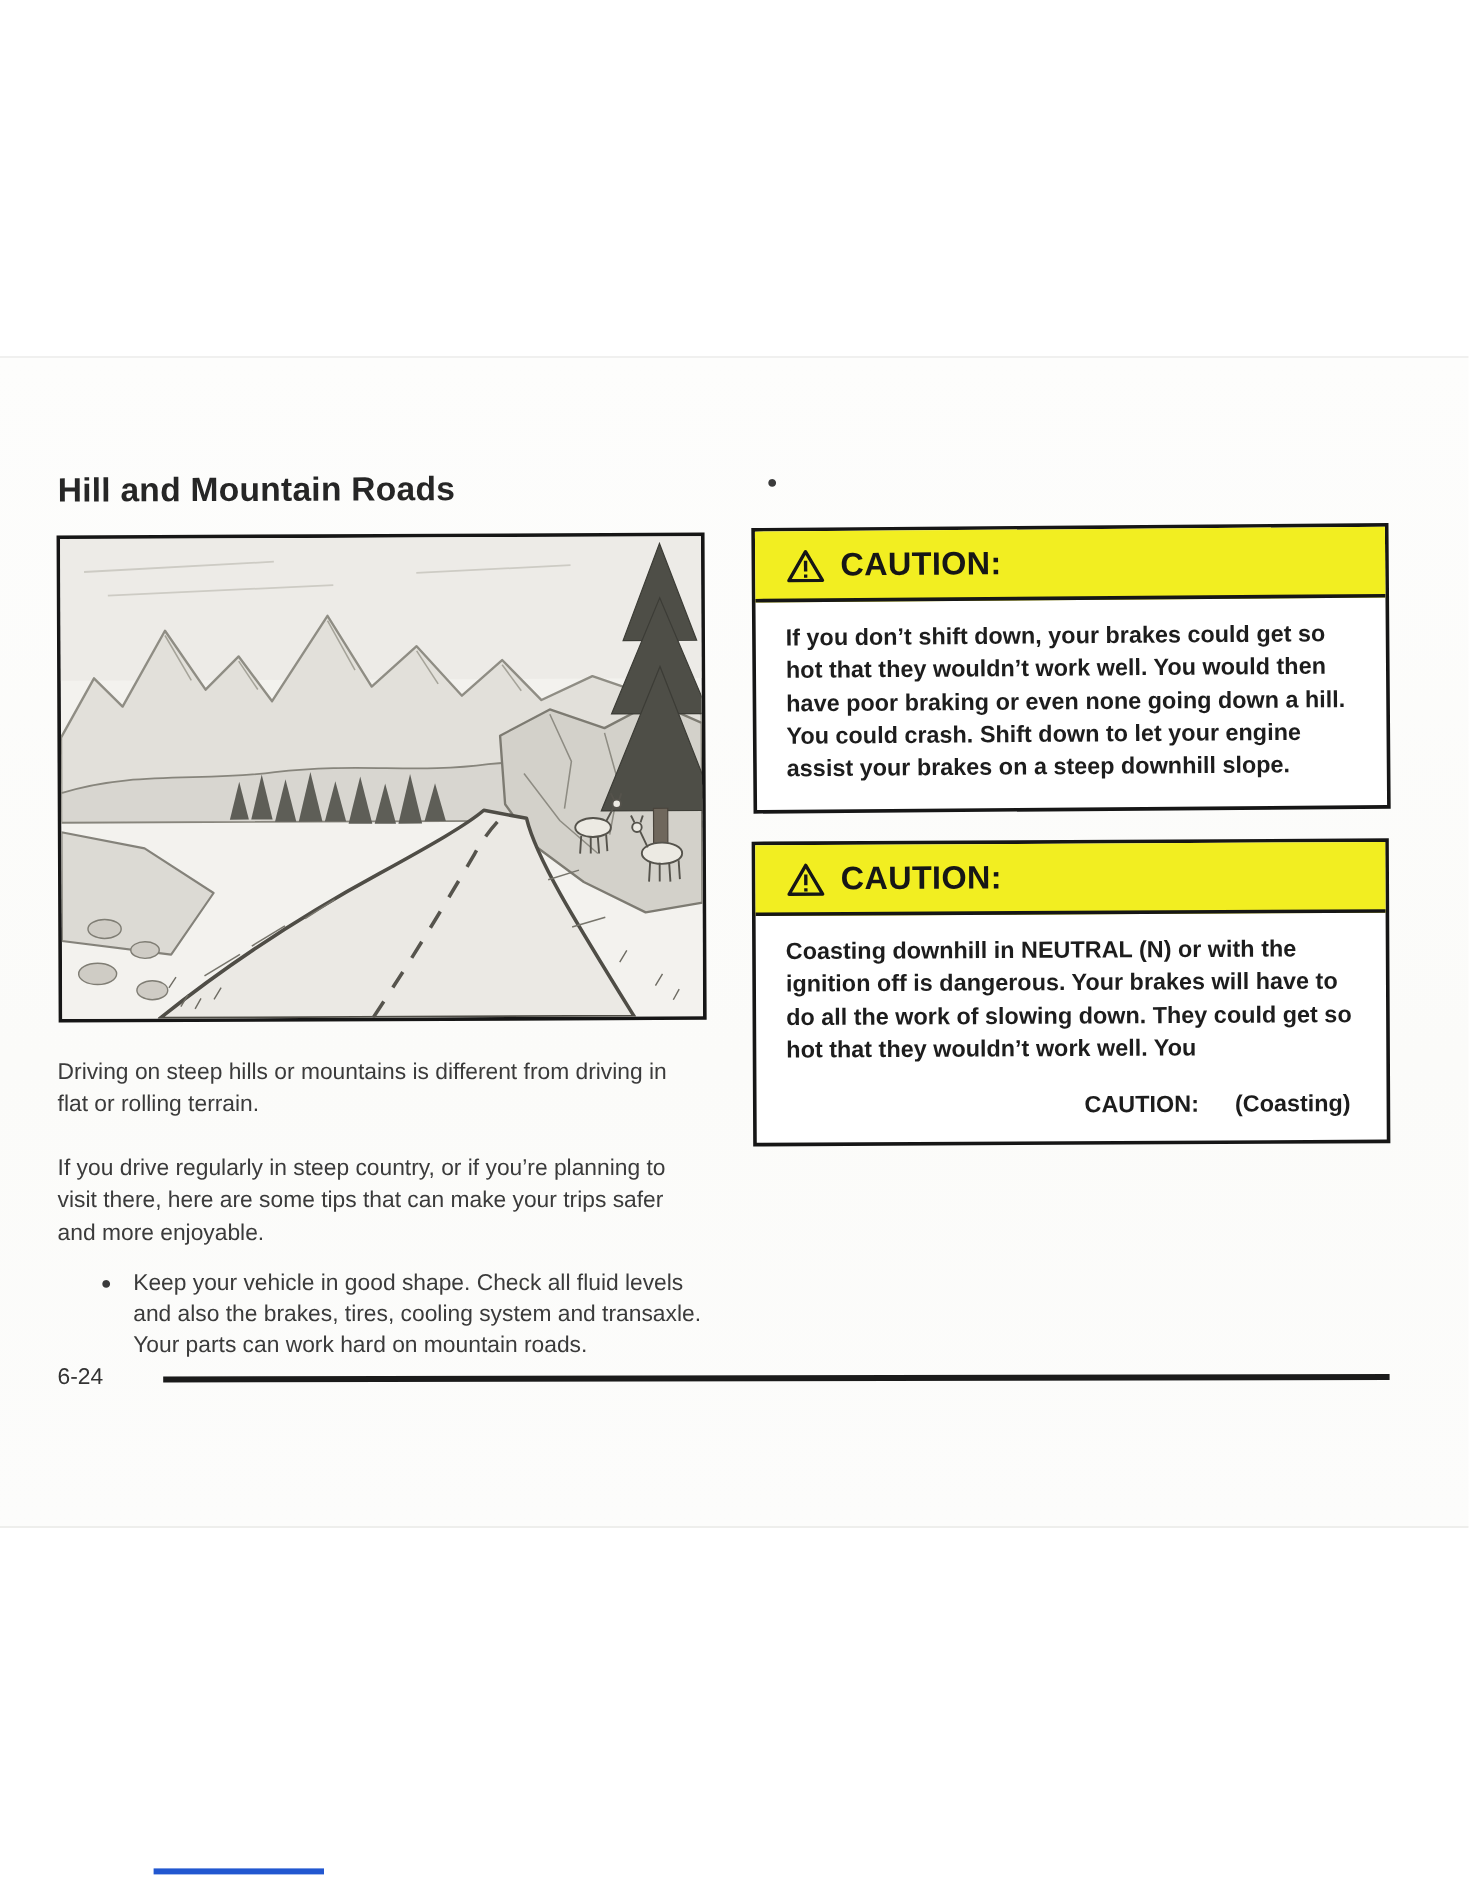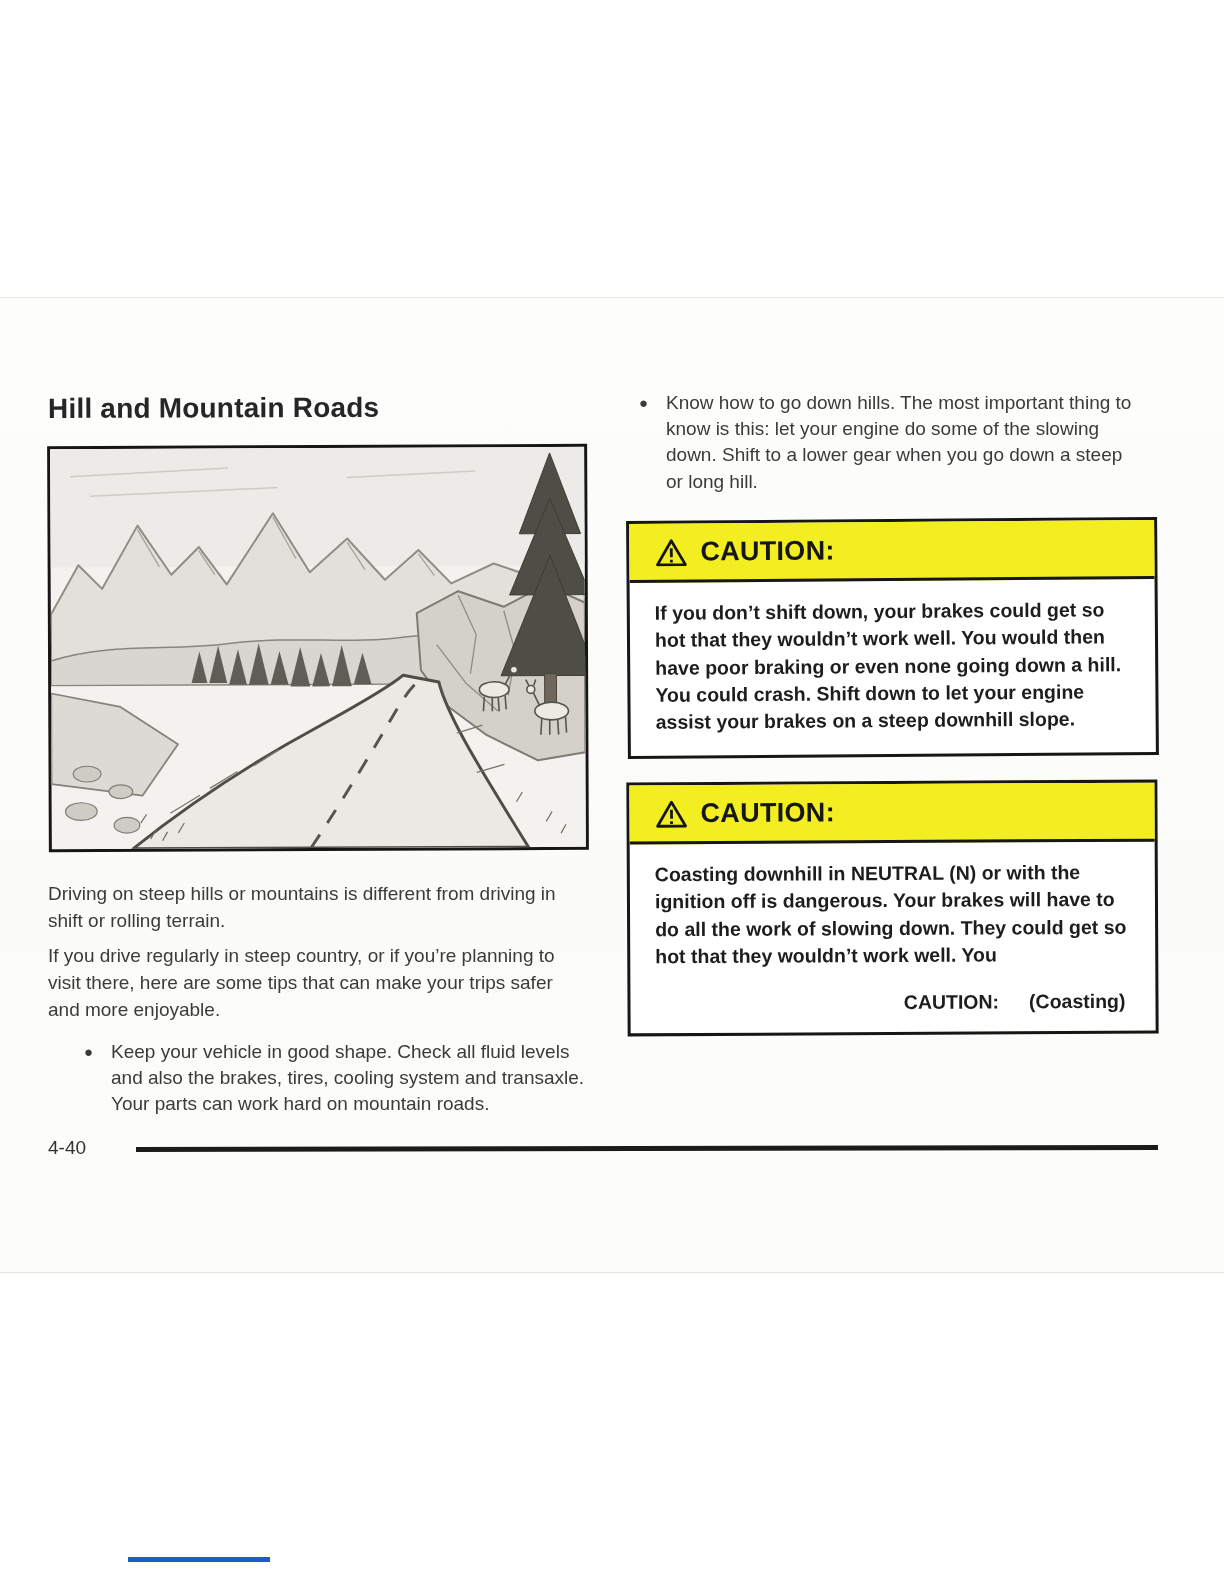"Know how to go down" span.bullet-text { html: <span>Know how to go down hills. The most important thing to know is this: let your engine do some of the slowing down. Shift to a lower gear when you go down a steep or long hill.</span> -> none }
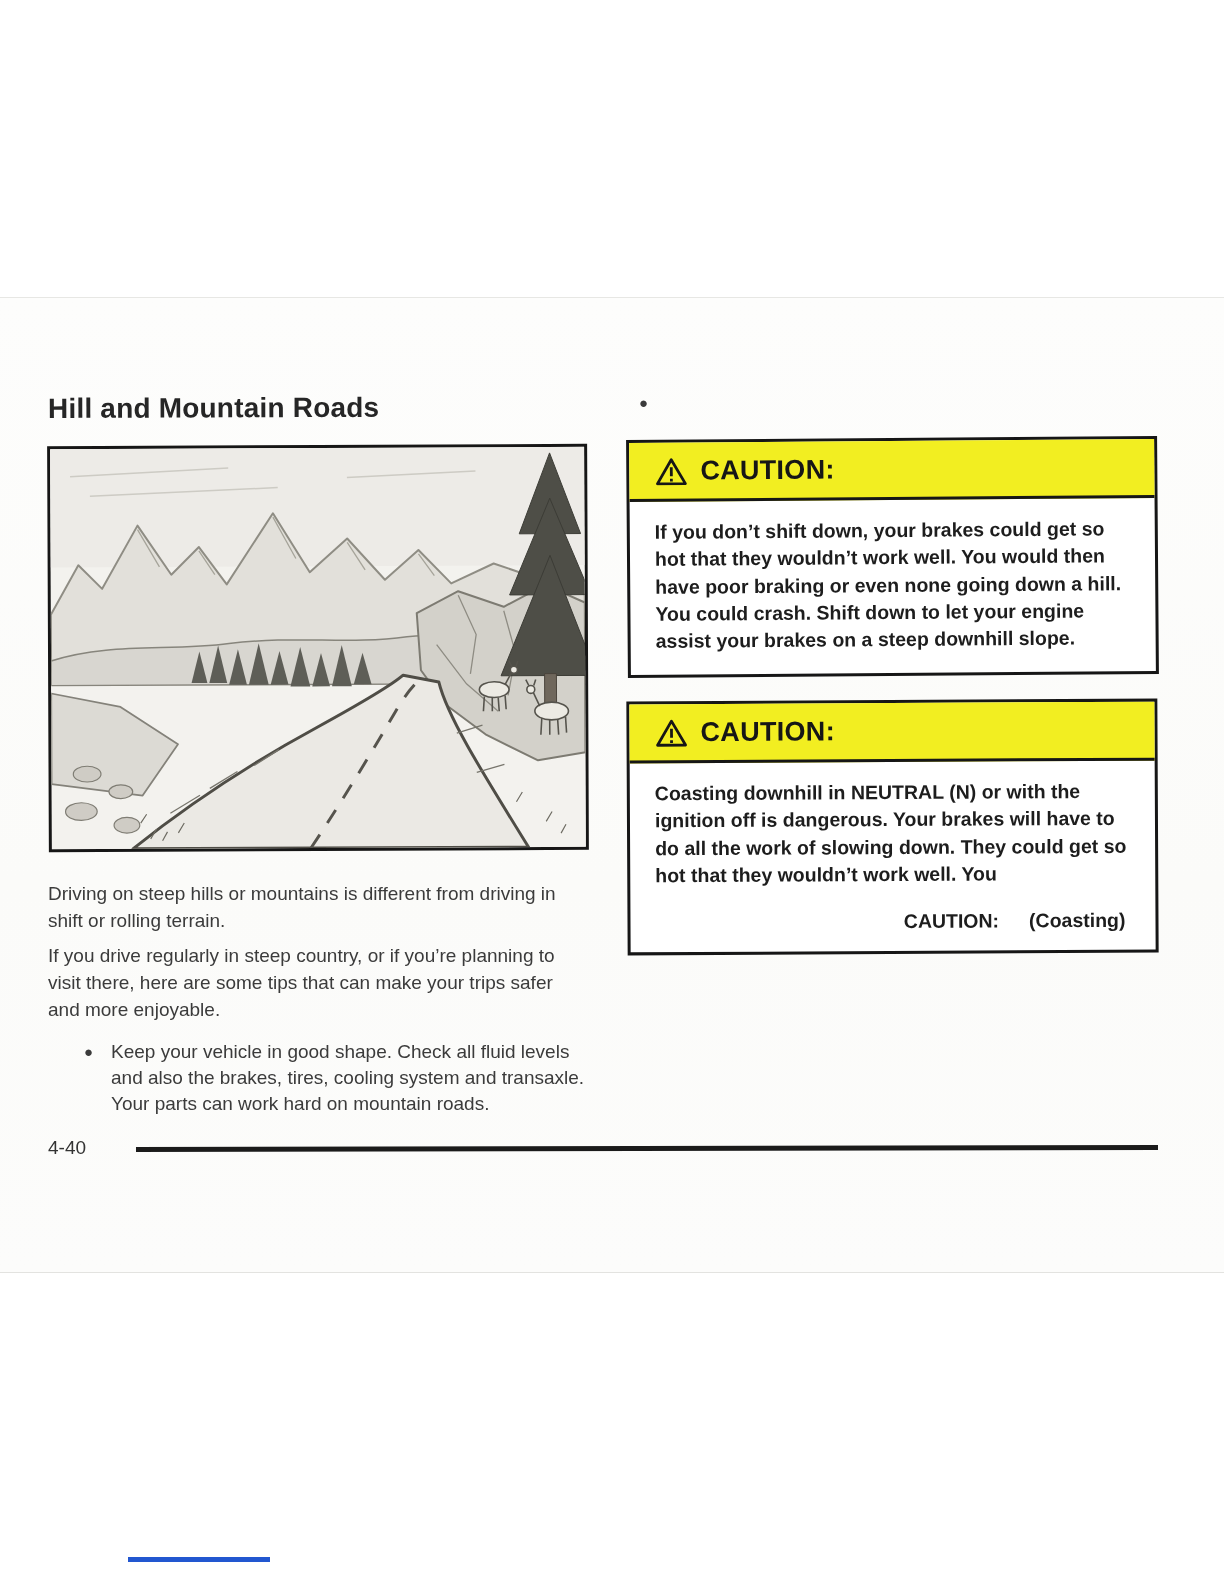"Driving on steep hills or" p.para { text: shift -> flat }
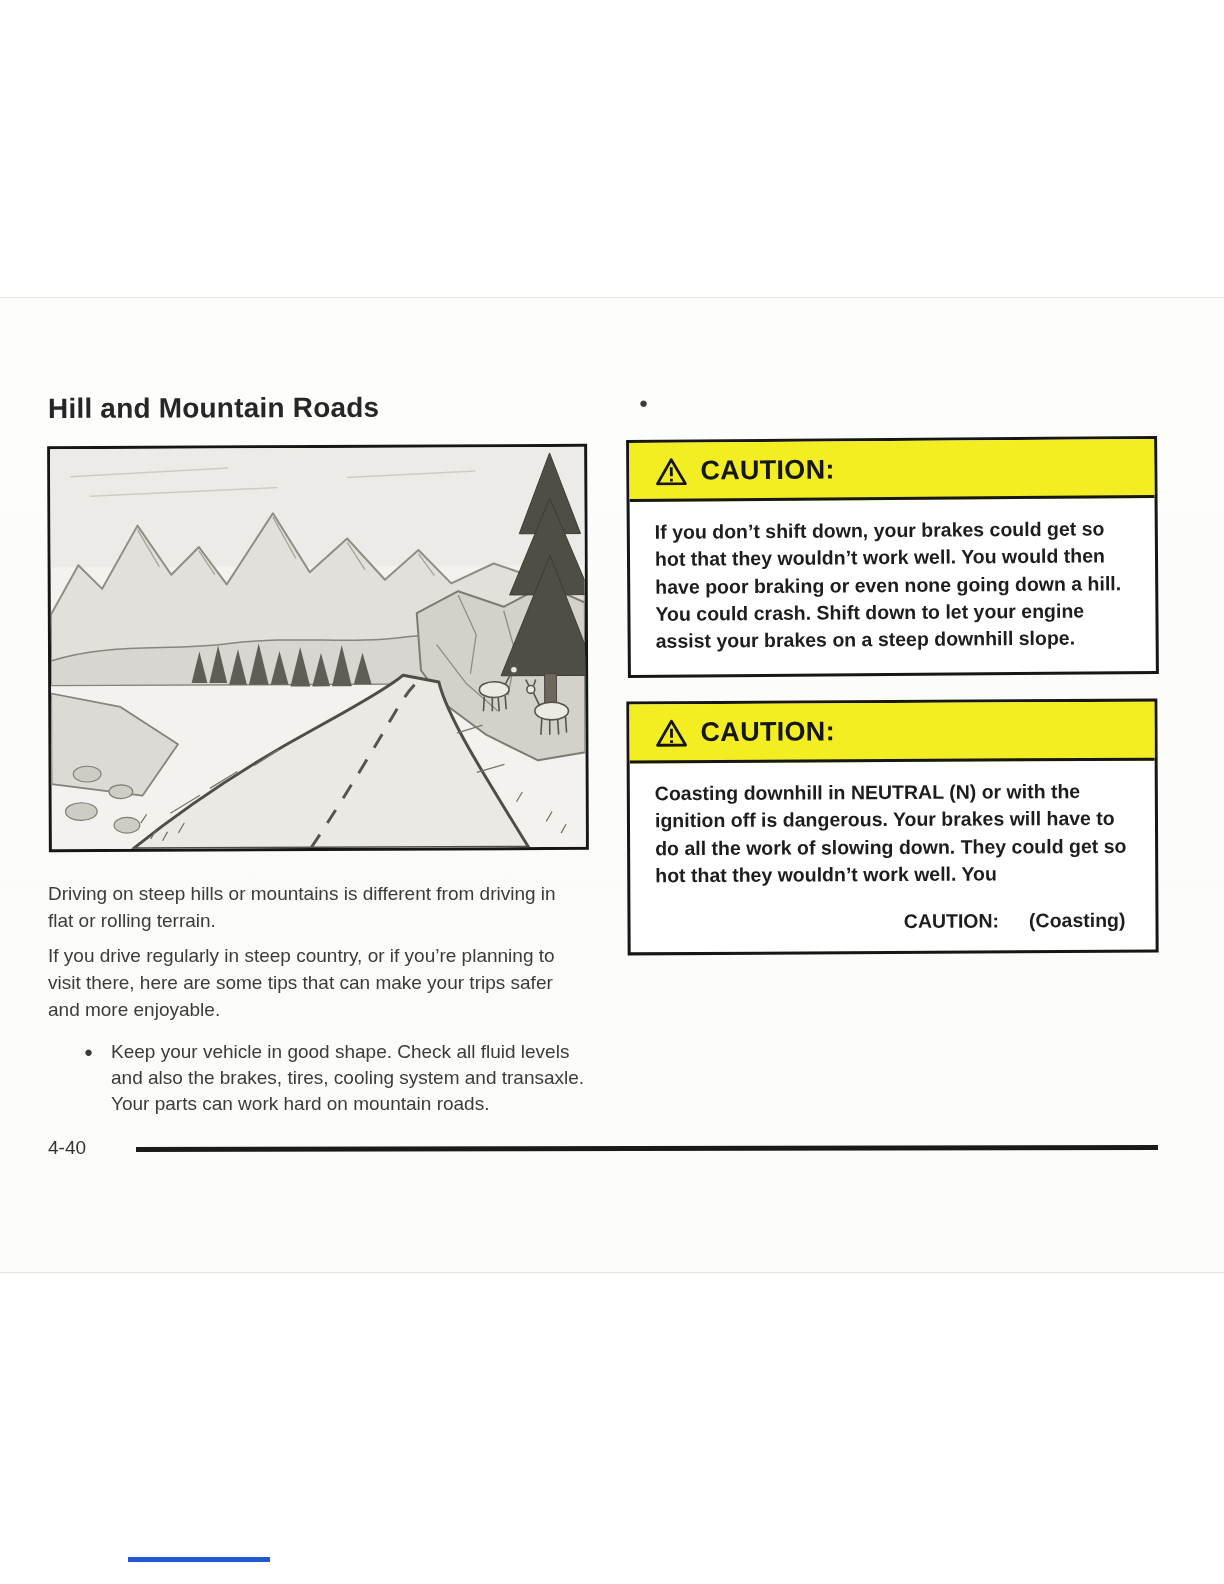"If you drive regularly in" .para-next { margin-top: 8px -> 26px }
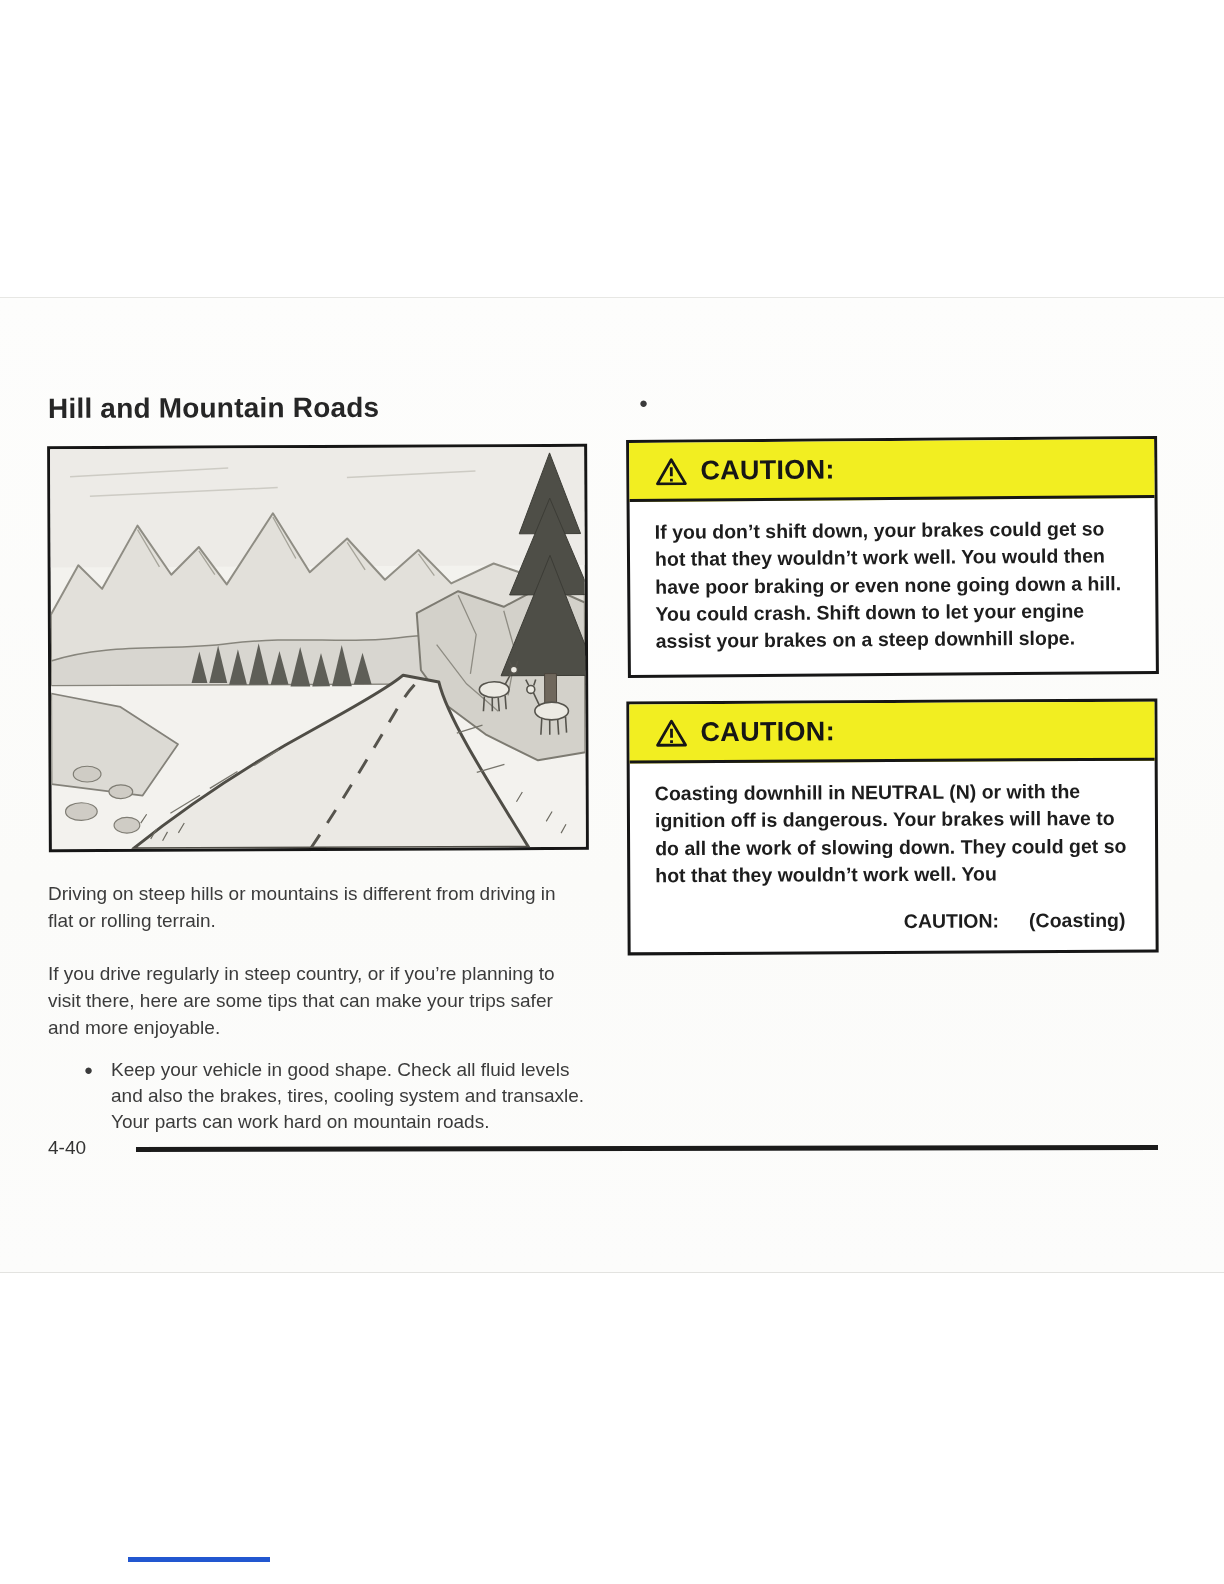"4-40" span.page-number { text: 4-40 -> 6-24 }
